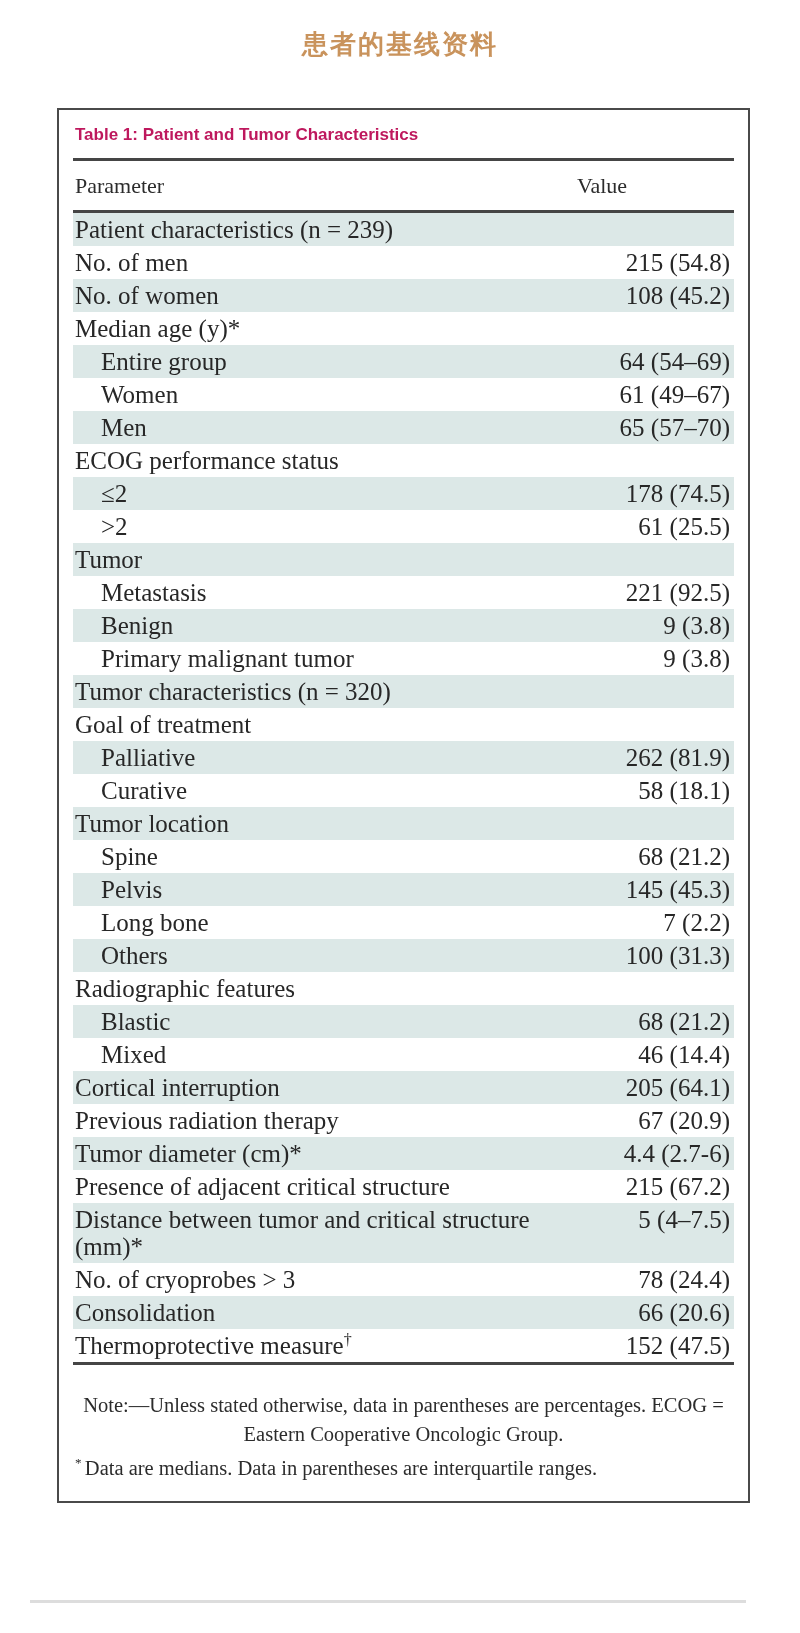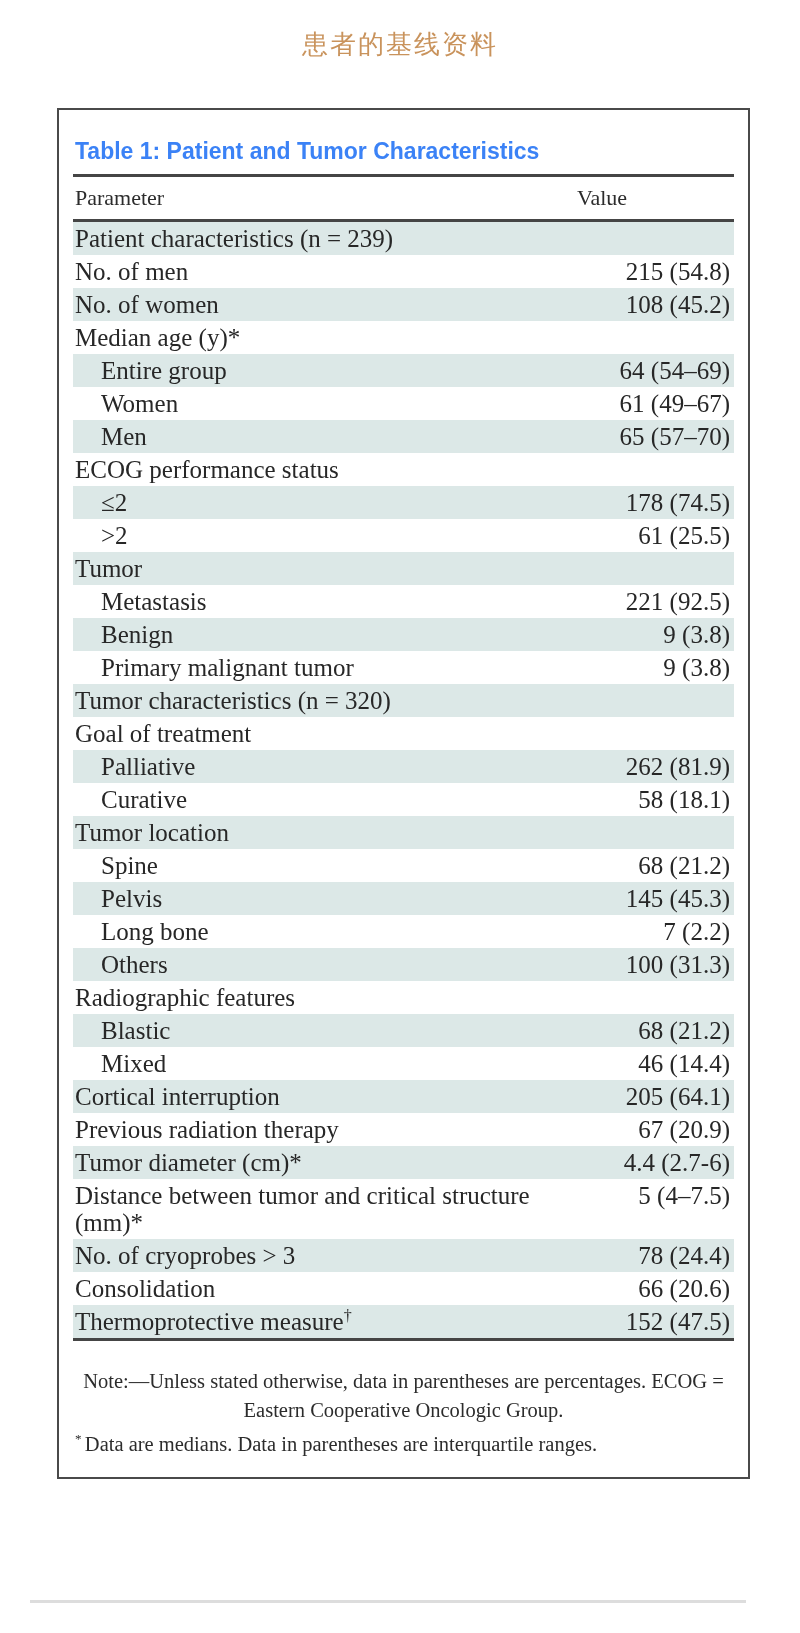"患者的基线资料" .page-title { font-weight: 400 -> 700 }
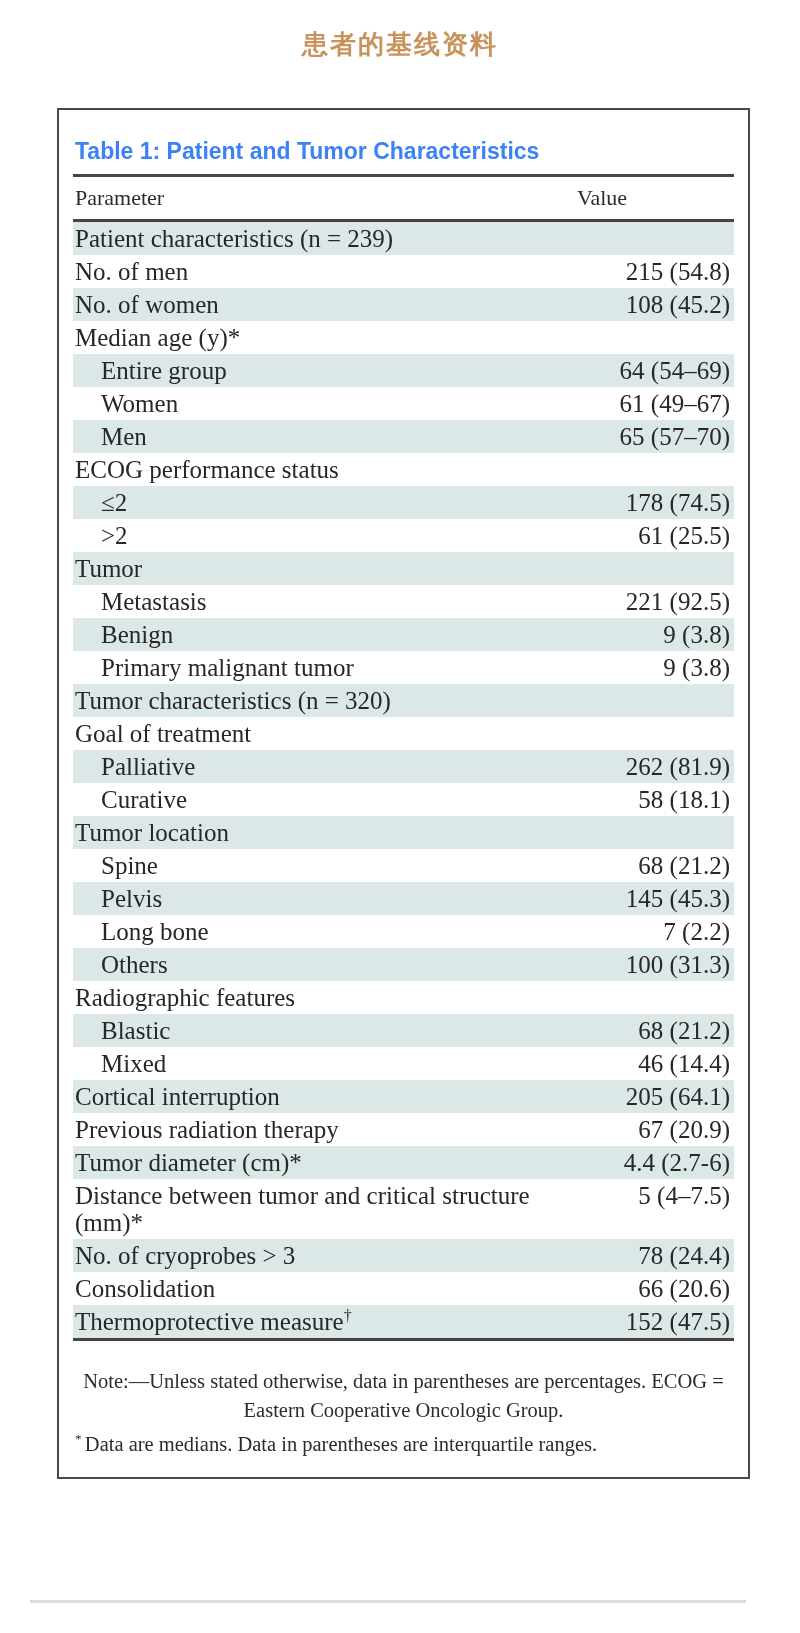"Table 1: Patient and Tumor" .card-title { color: #3b82f6 -> #be185d; font-size: 23px -> 17px; padding: 28px 0 10px 2px -> 12px 0 10px 2px }
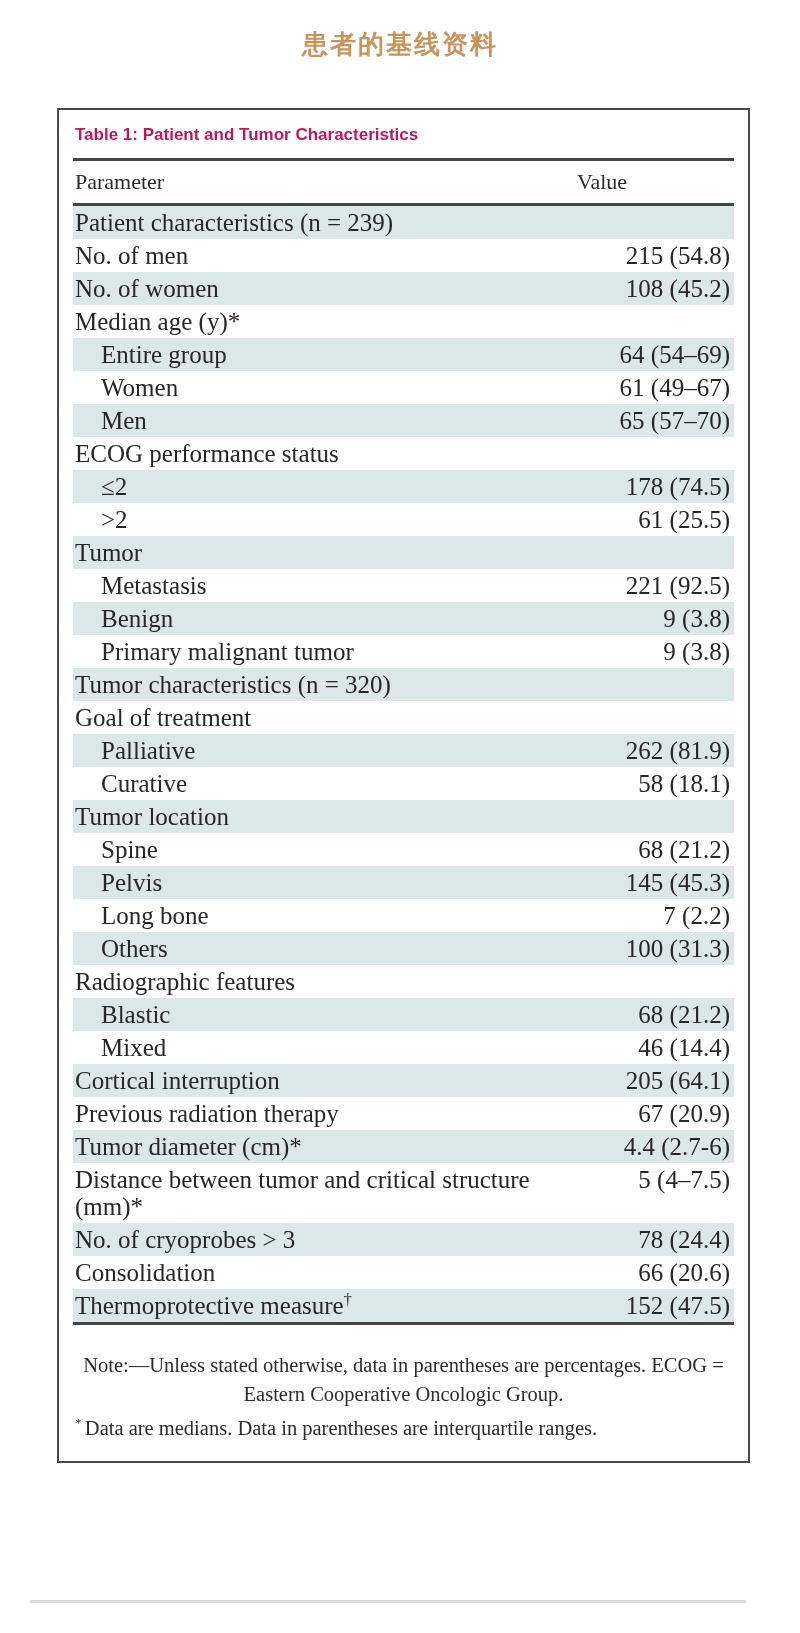"Parameter" .col-header { height: 42px -> 49px }
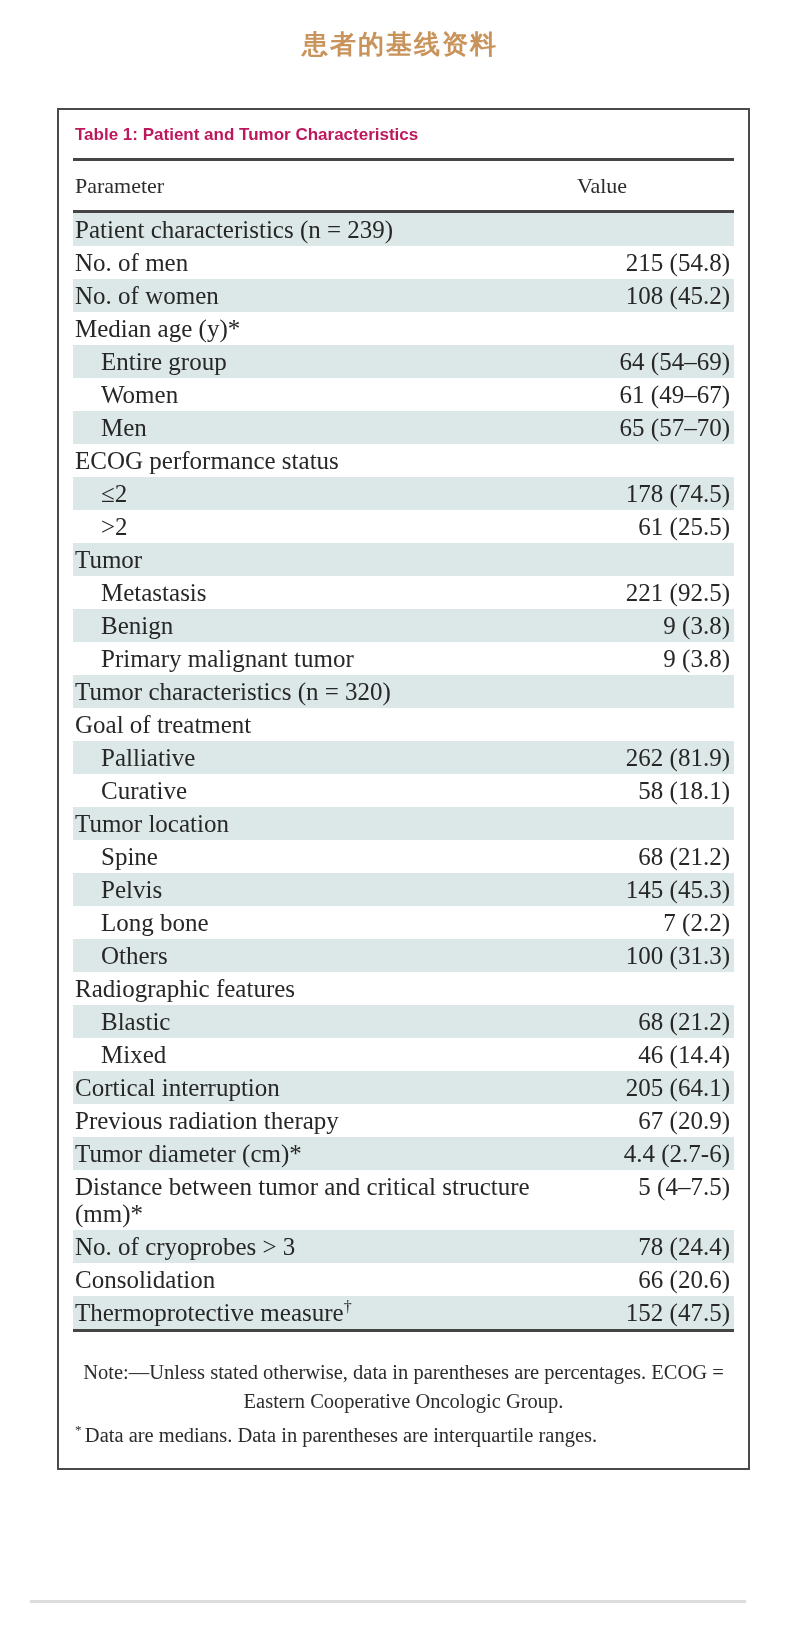"Presence of adjacent critical structure" div.row { html: none -> <div> <span>Presence of adjacent critical structure</span> <span>215 (67.2)</span> </div> }
